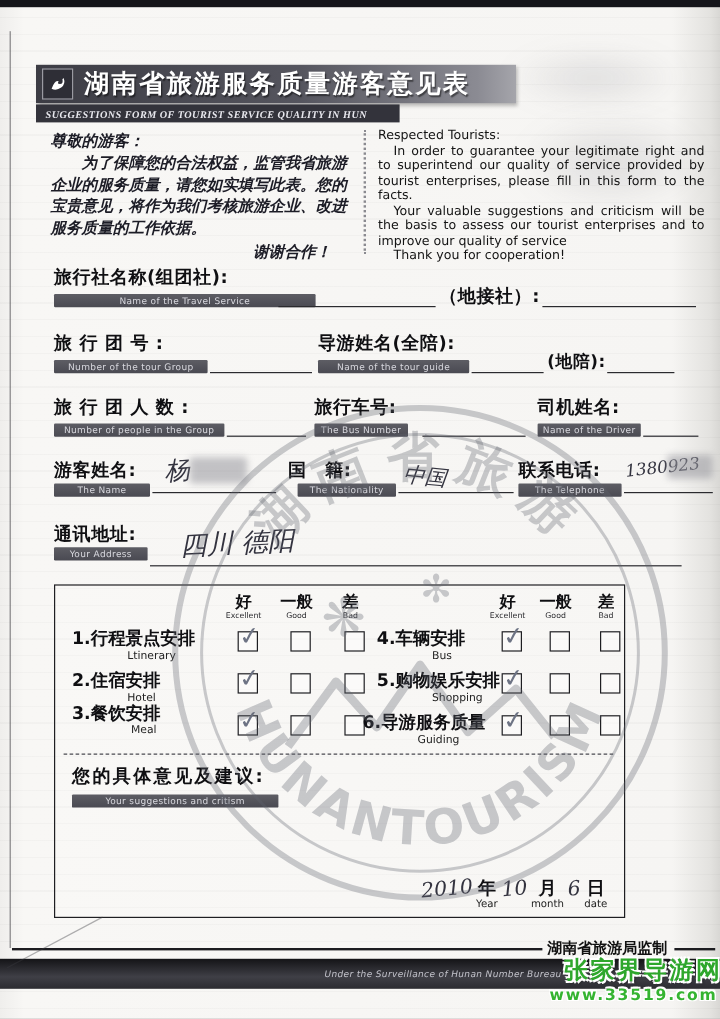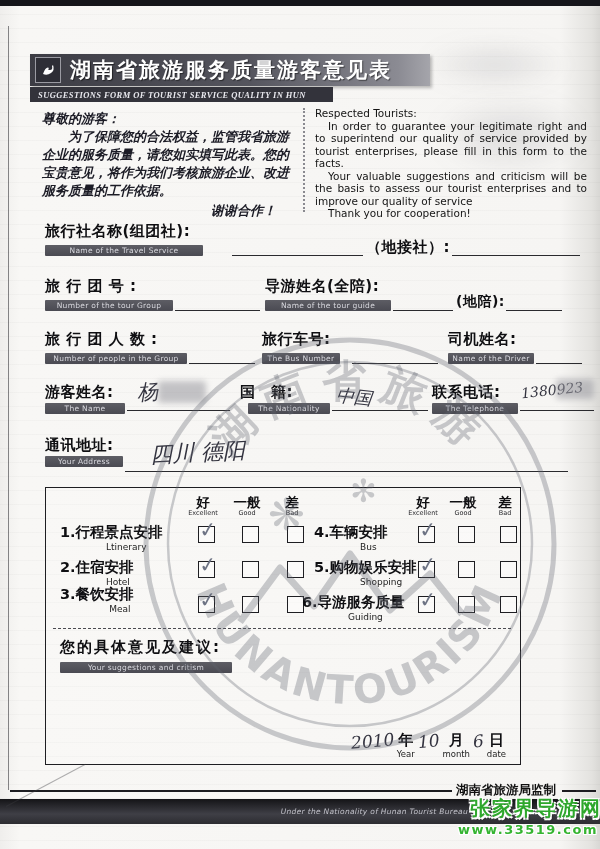"Name of the Travel Service" div.abs { width: 158px -> 218px }
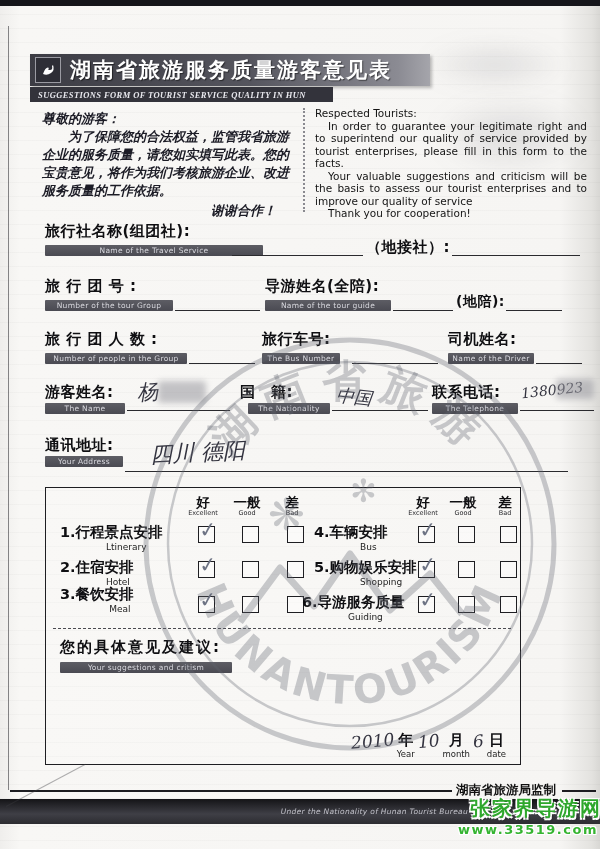"Under the Nationality of Hunan" span { text: Nationality of Hunan Tourist -> Surveillance of Hunan Number }
